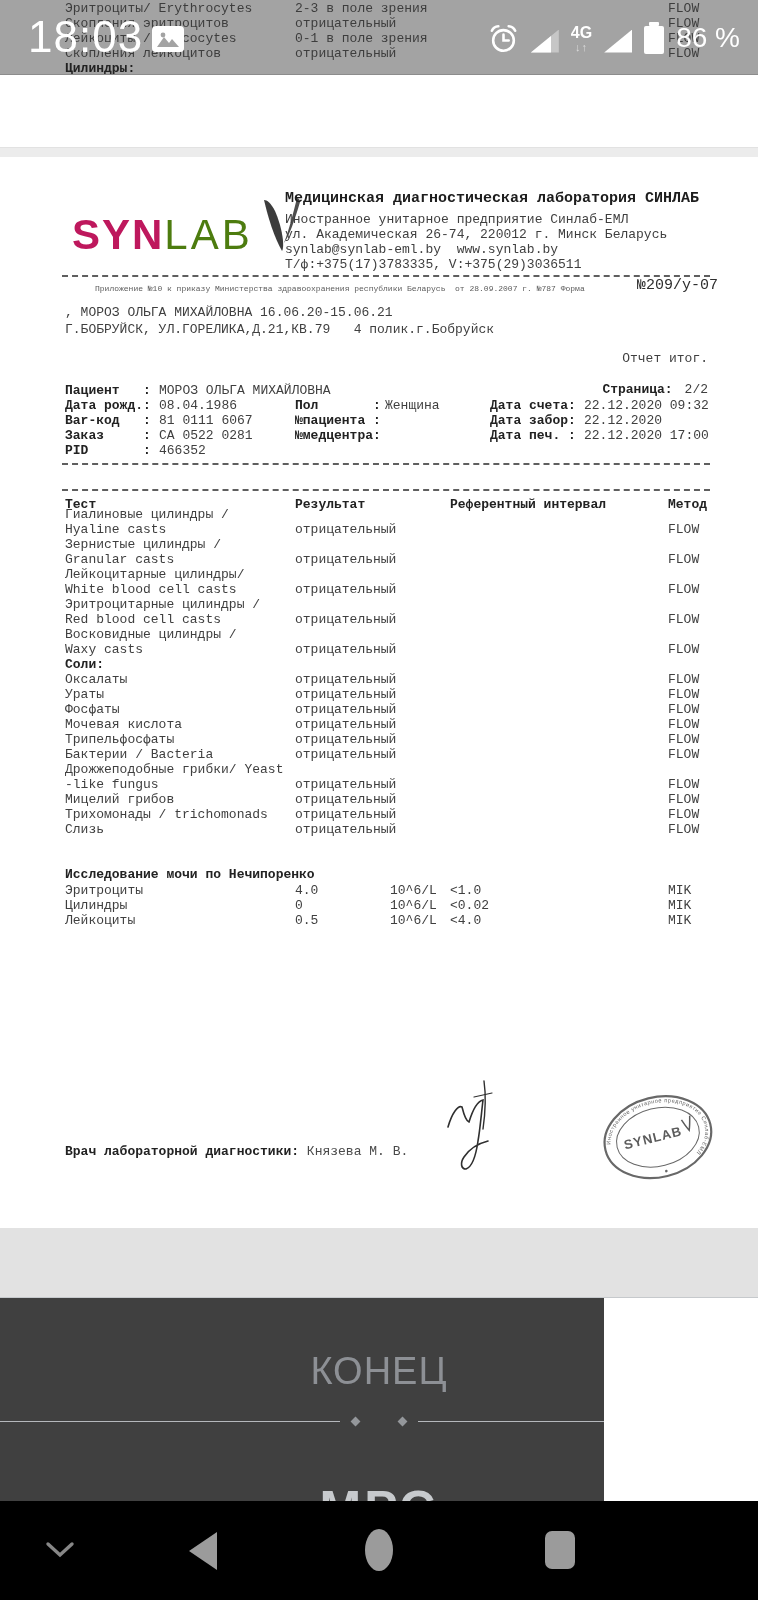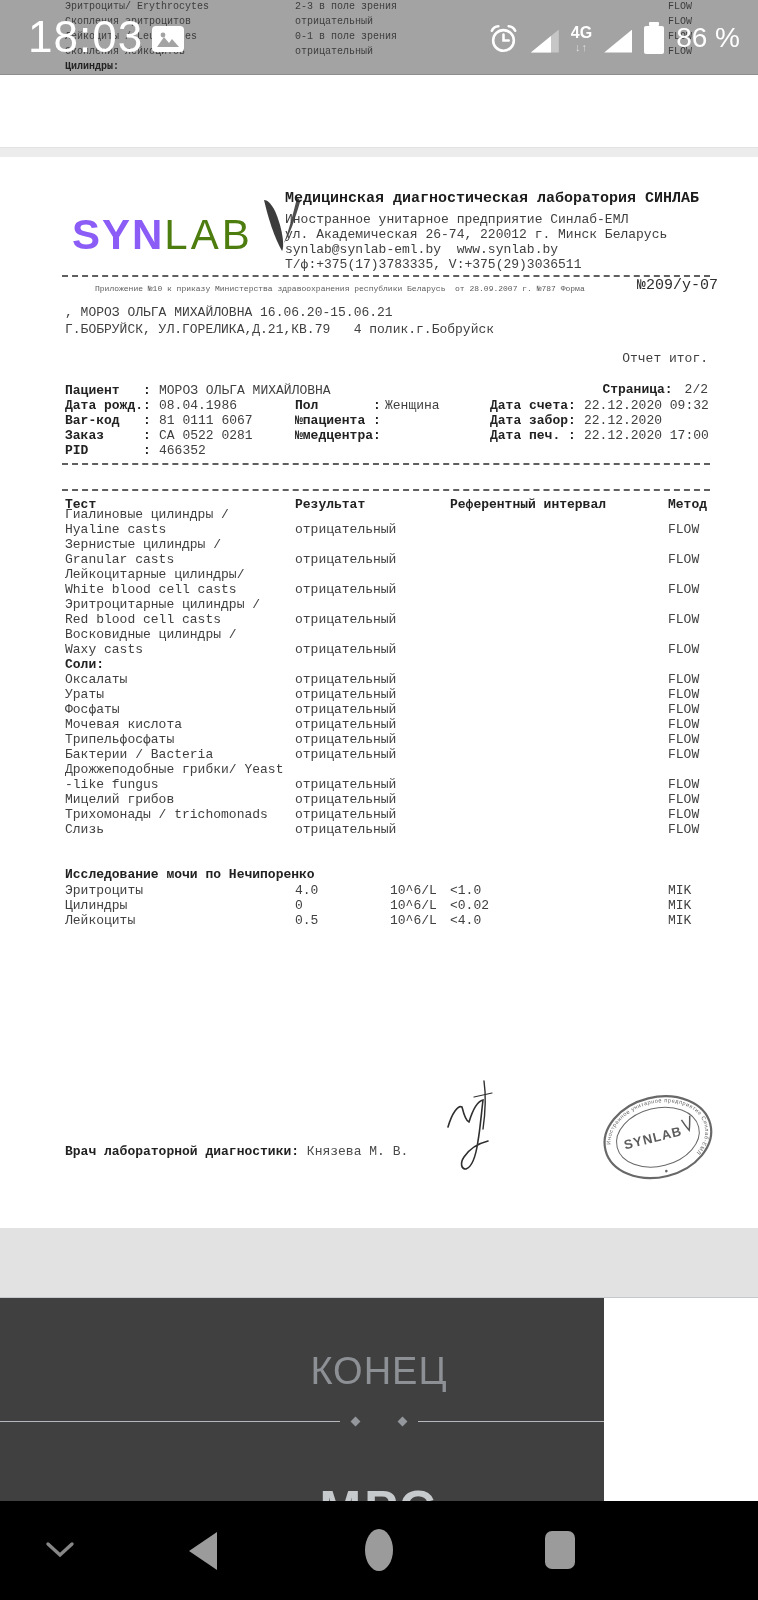"Эритроциты/ Erythrocytes" .peek { font-size: 10px -> 13px }
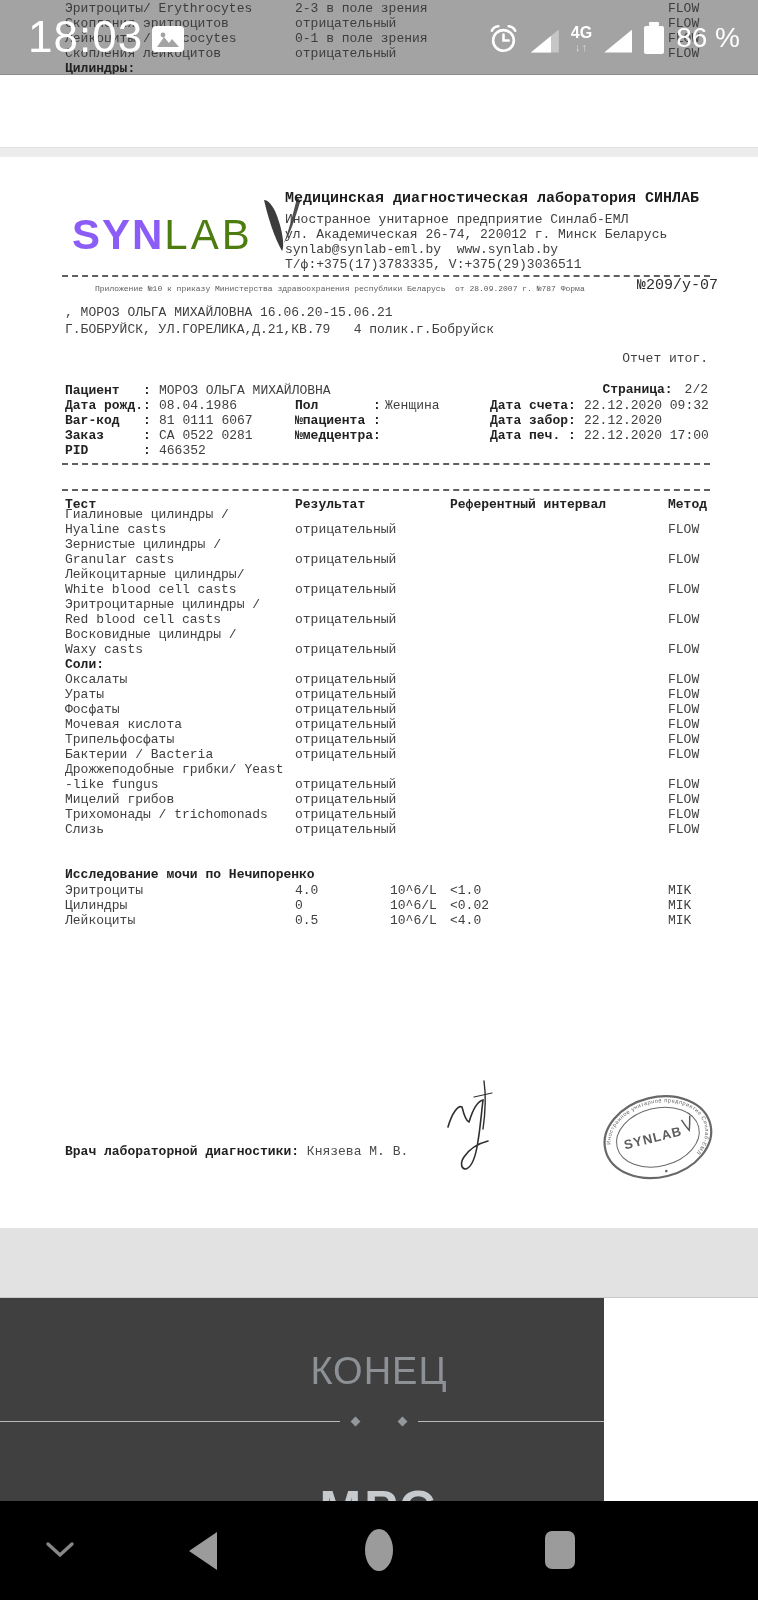"SYN" .logo .syn { color: #8b5cf6 -> #be185d }
